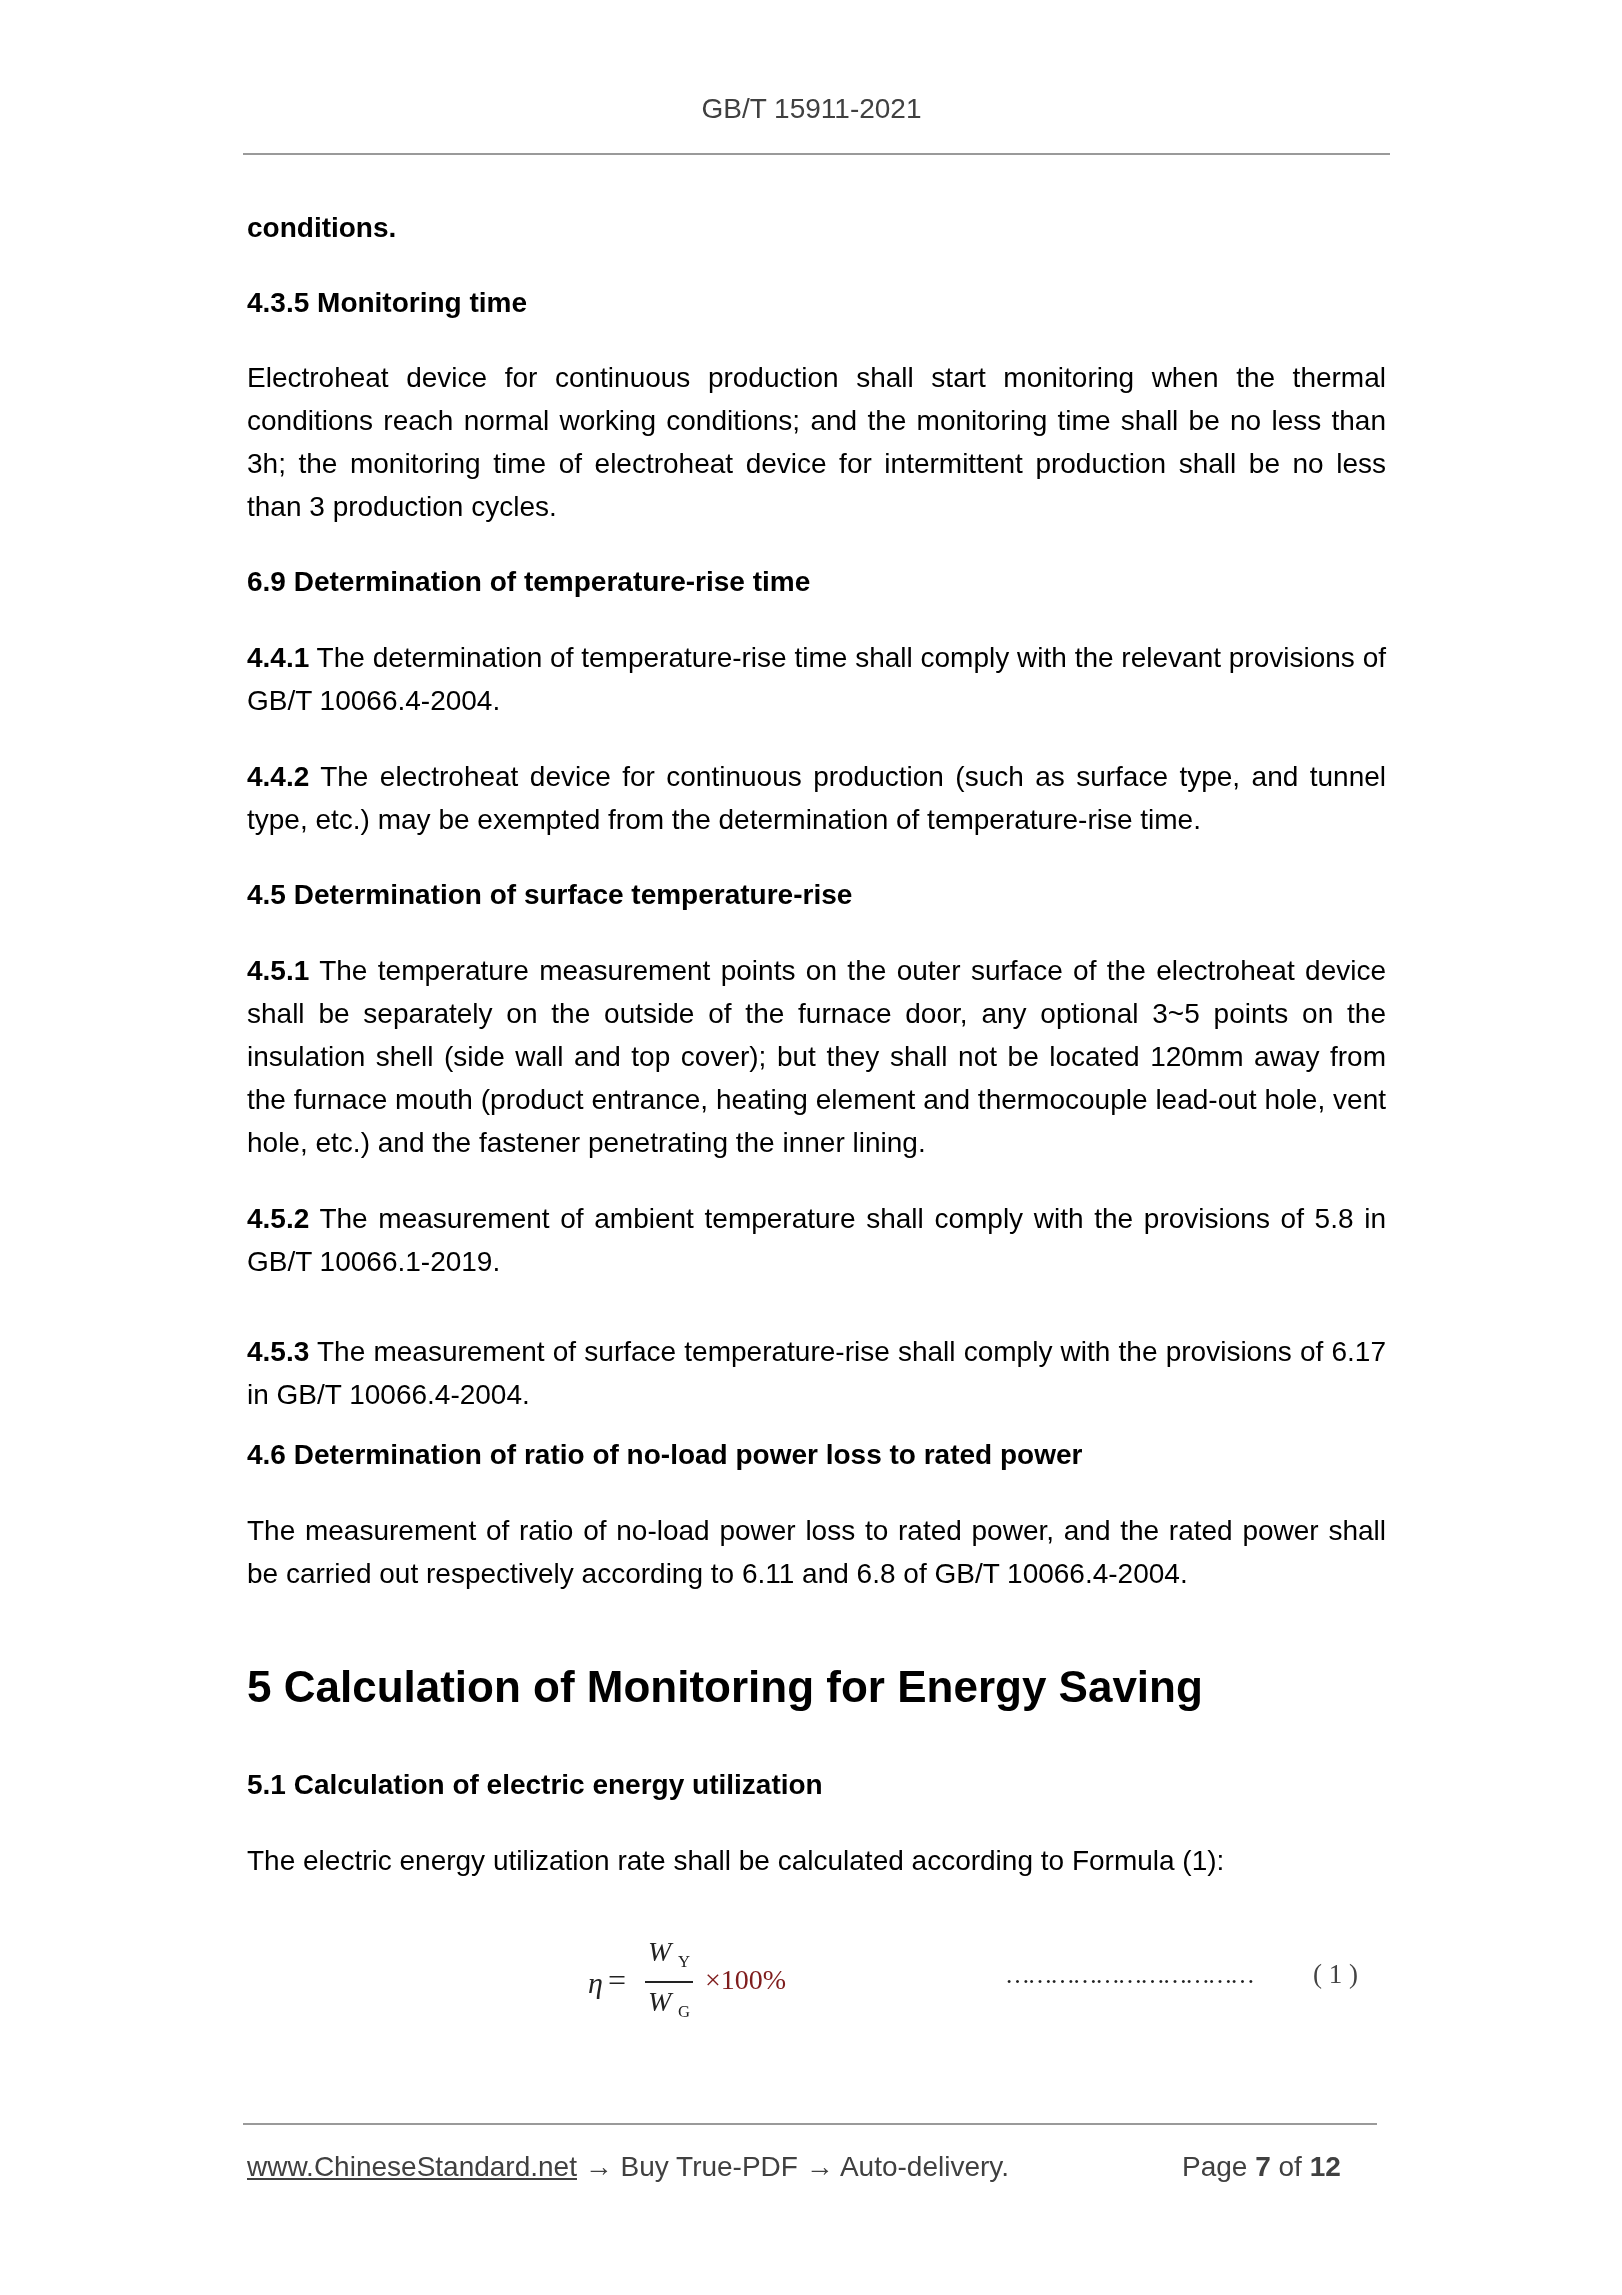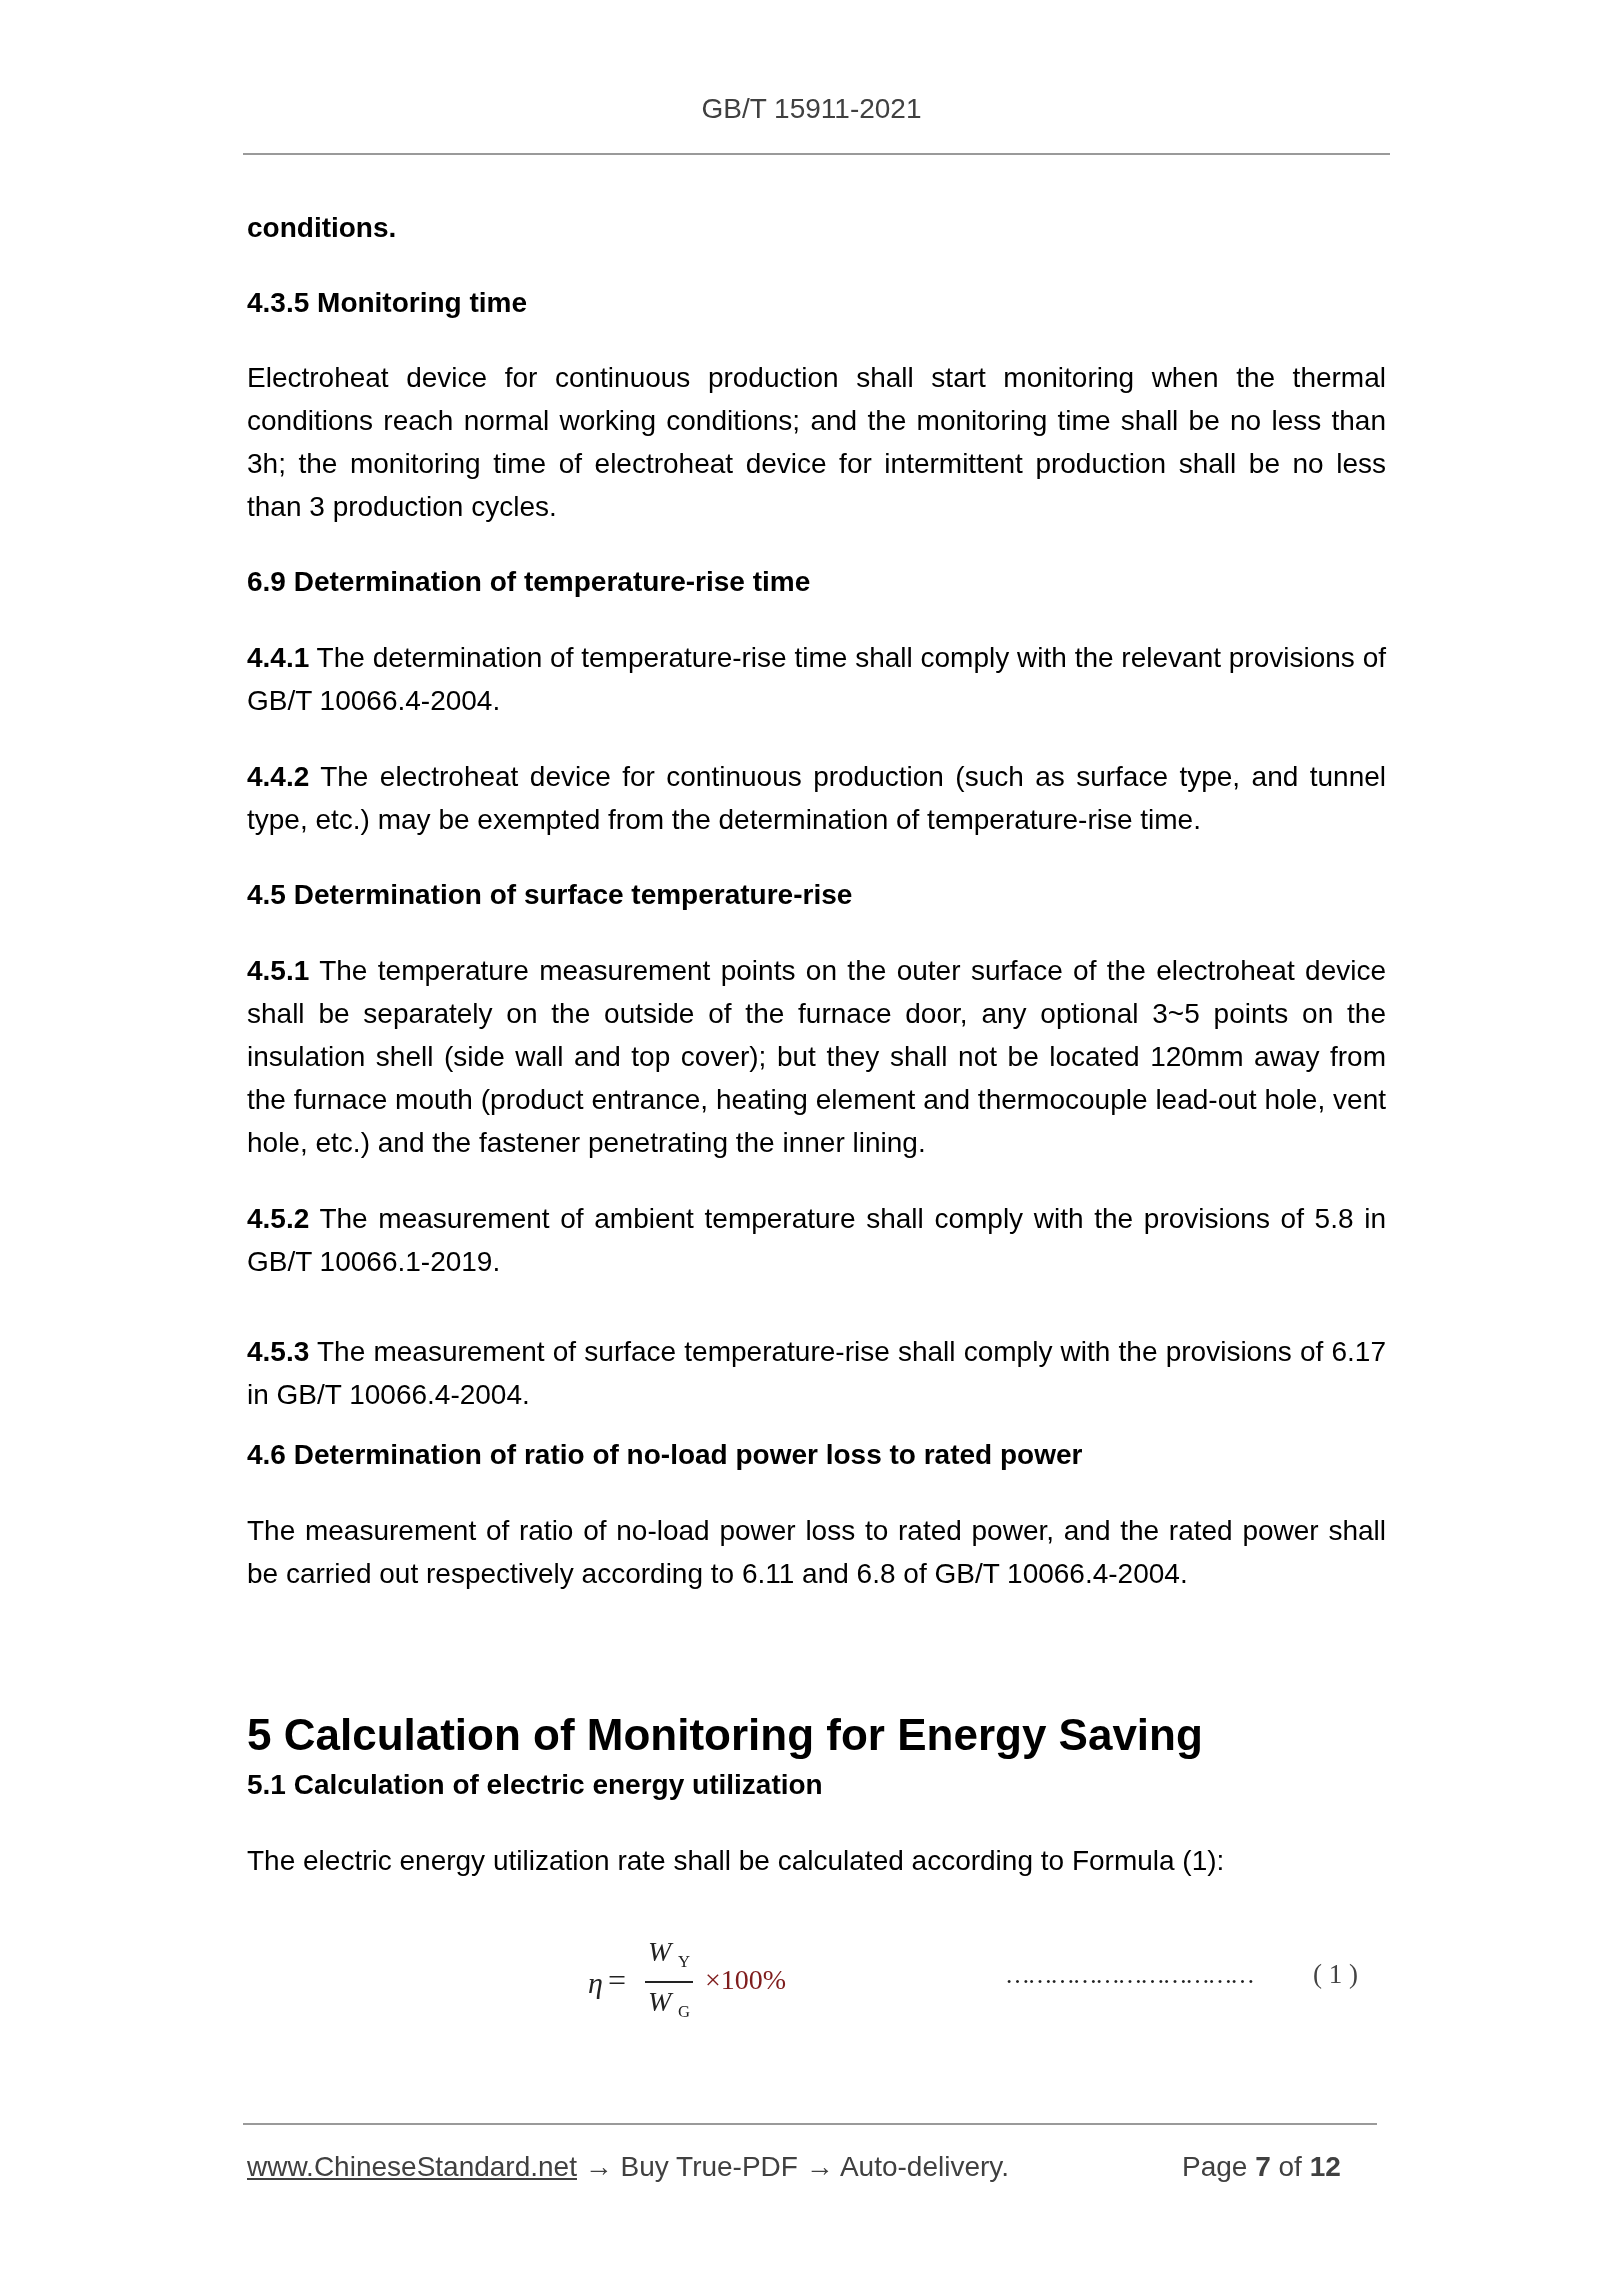"5 Calculation of Monitoring for" .h1 { margin-top: 48px -> none }
